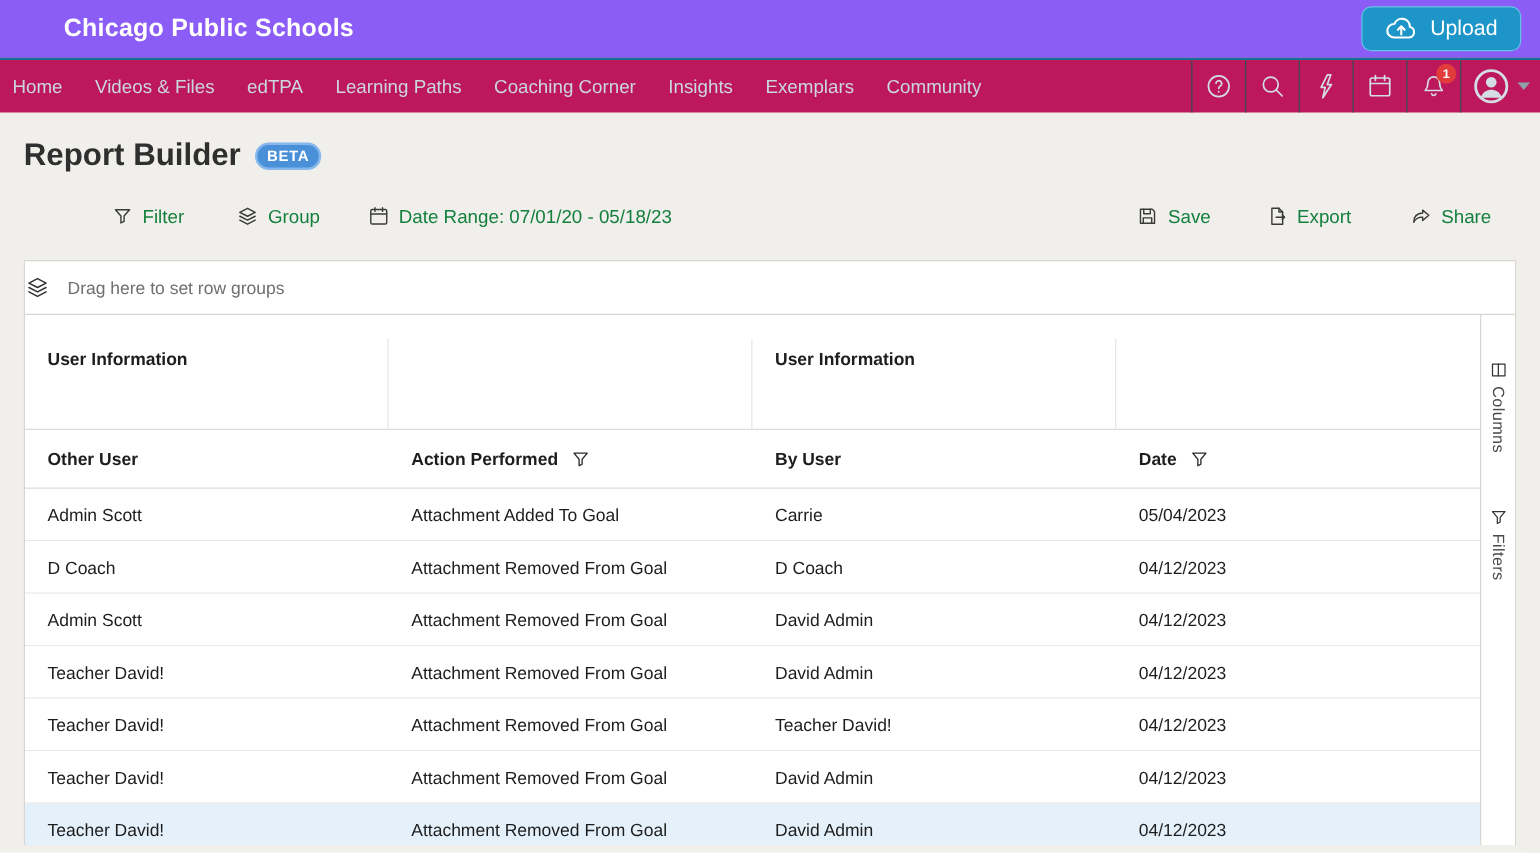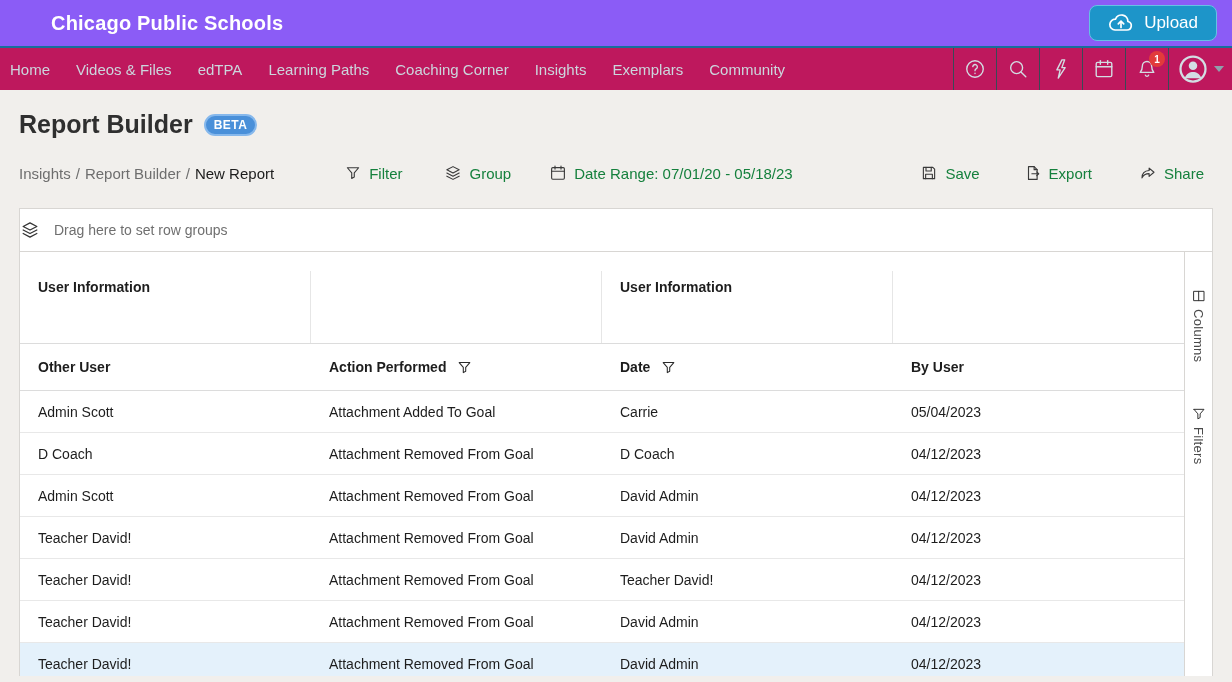"Insights / Report Builder /" div.crumbs { html: <div> <span>Insights</span><span>/</span><span>Report Builder</span><span>/</span><span>New Report</span> </div> -> none }
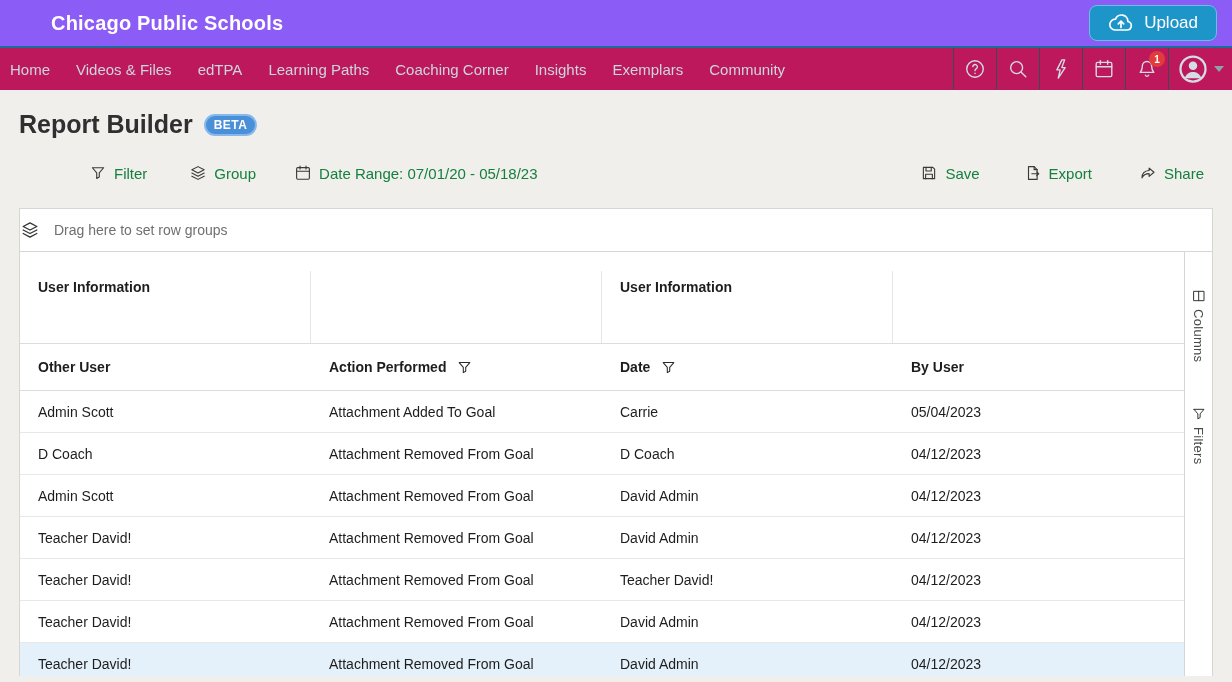"Share" .t-share { margin-right: 9px -> 20px }
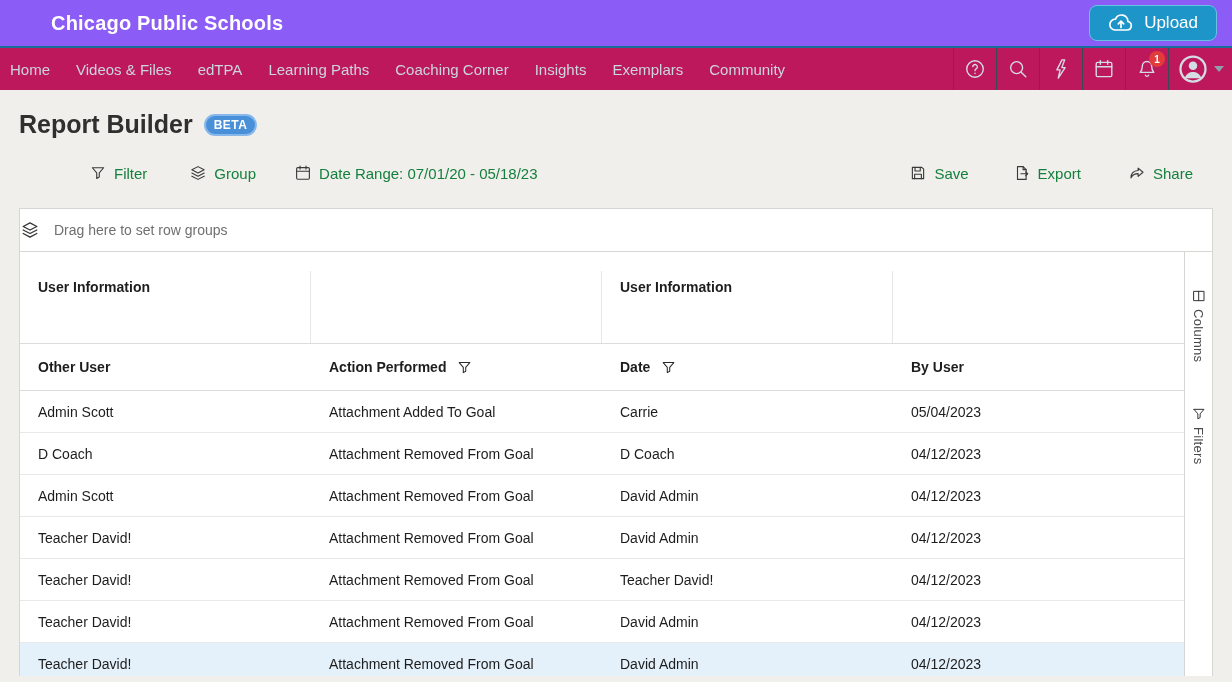"Date" div.header-cell { order: before "By User" -> after "By User" }
